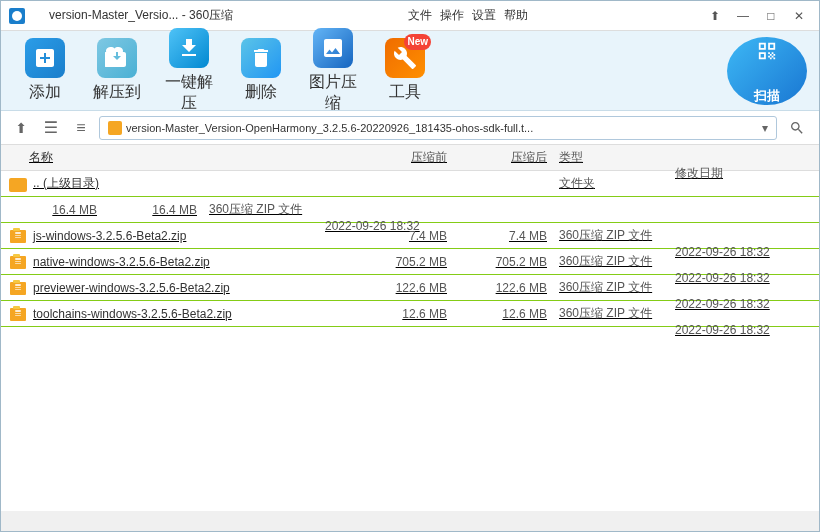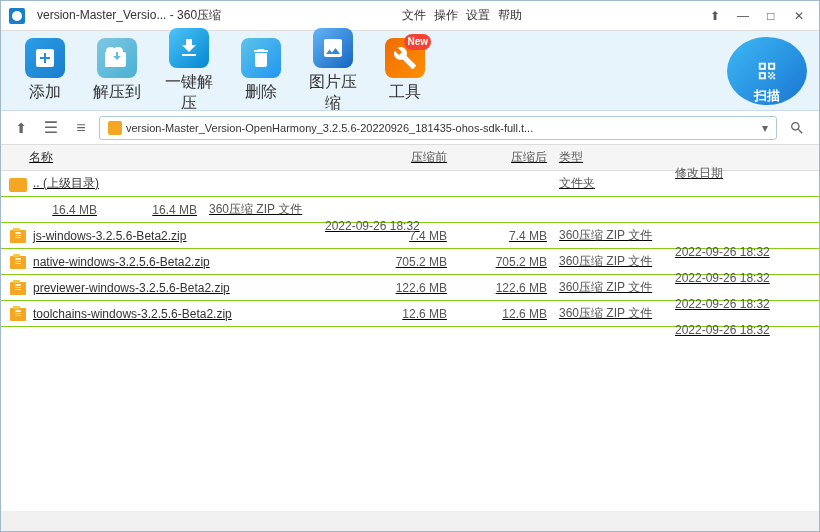"version-Master_Versio... - 360压缩" .title-bar-left { gap: 12px -> 24px }
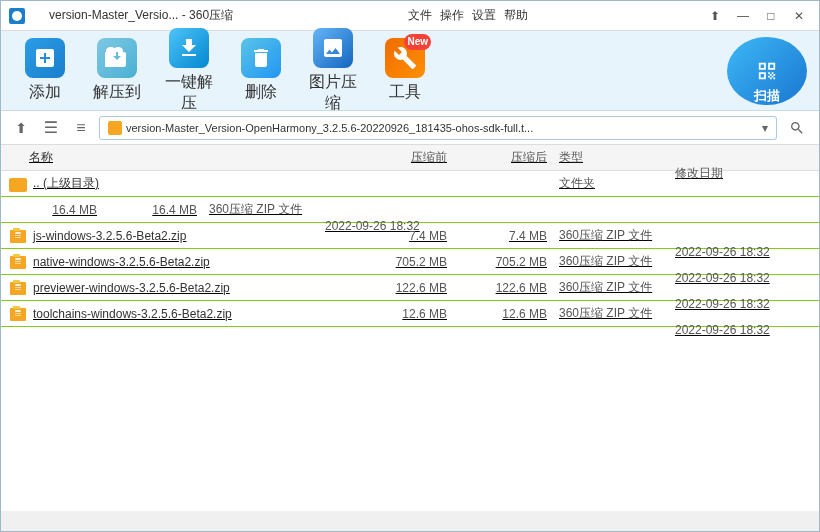"扫描" .scan-btn { justify-content: flex-end -> space-between }
